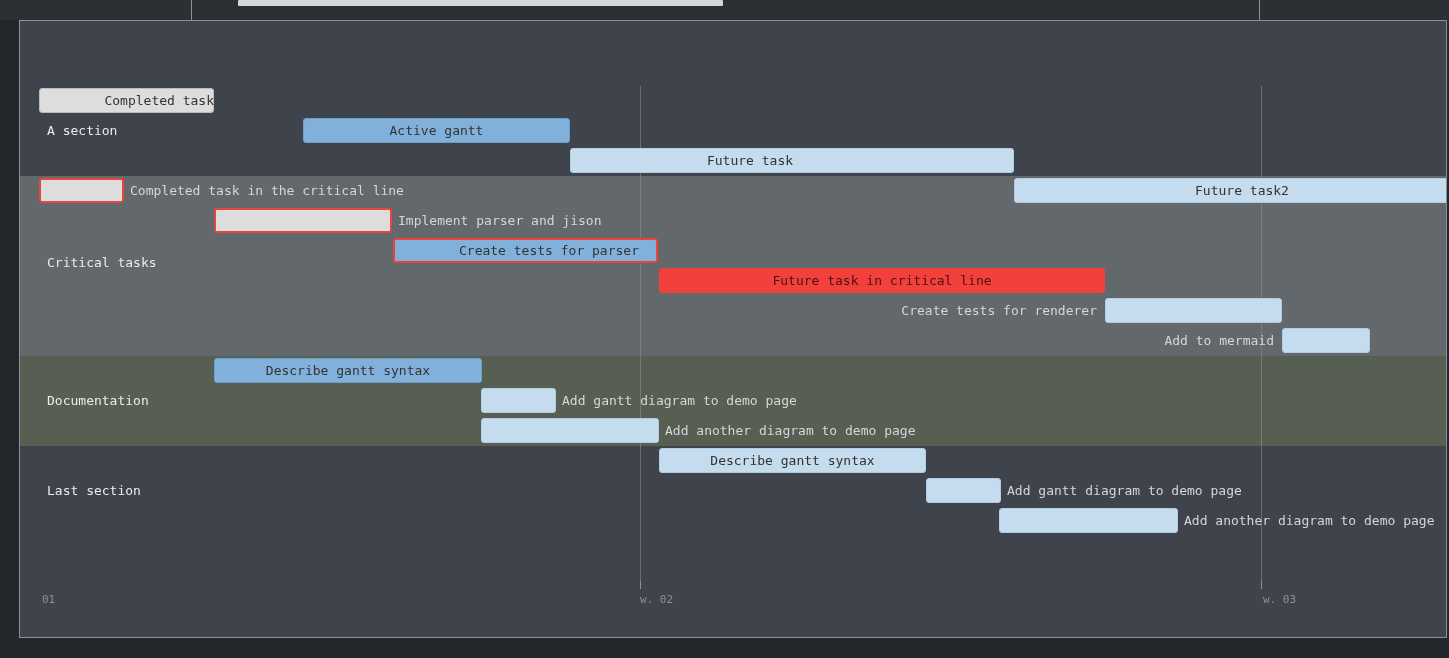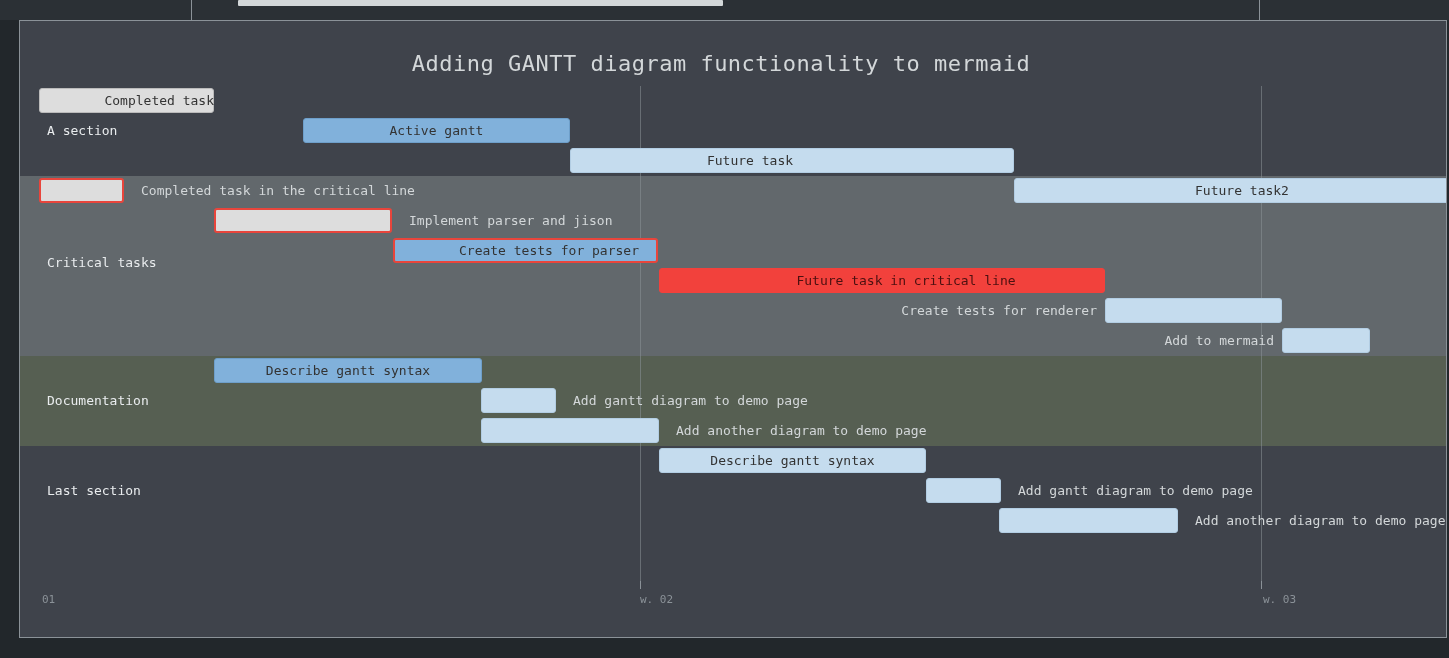"Adding GANTT diagram functionality to" div { html: <div> <span>Adding GANTT diagram functionality to mermaid</span> </div> -> none }
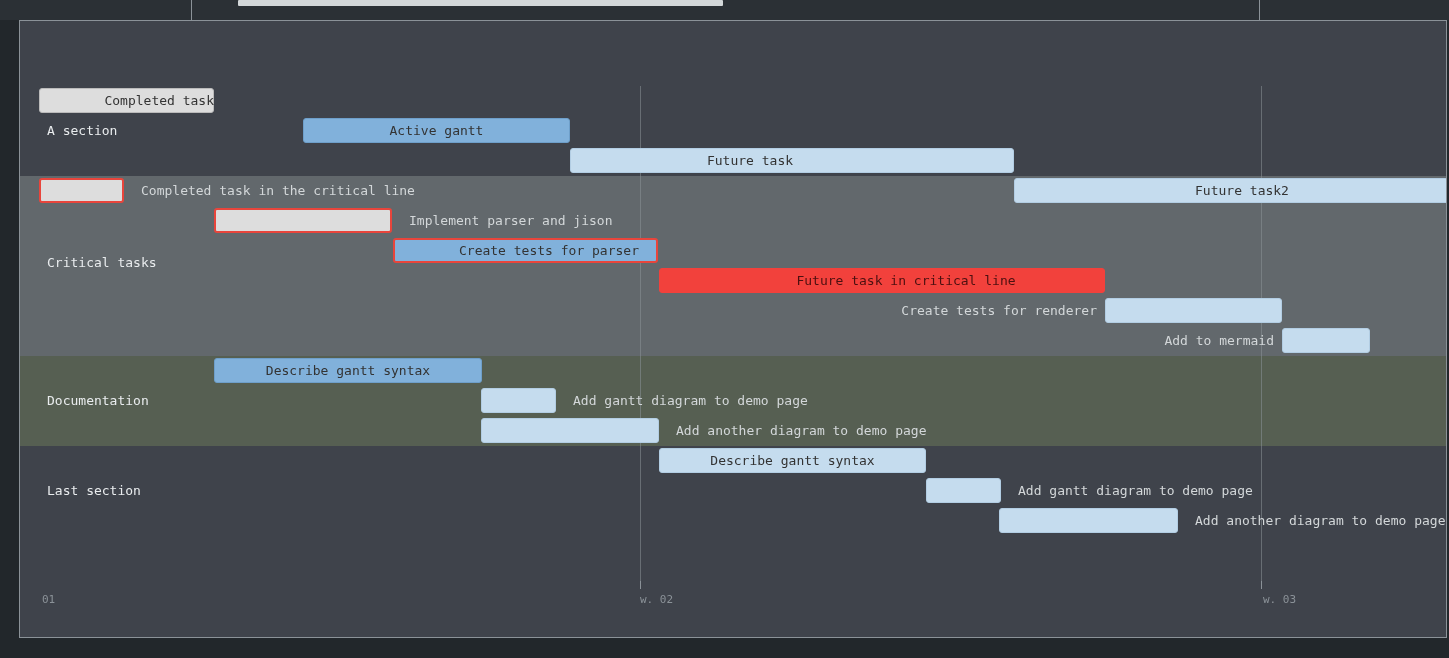"Completed task in the critical" .bar-label.outside-right { margin-left: 11px -> none }
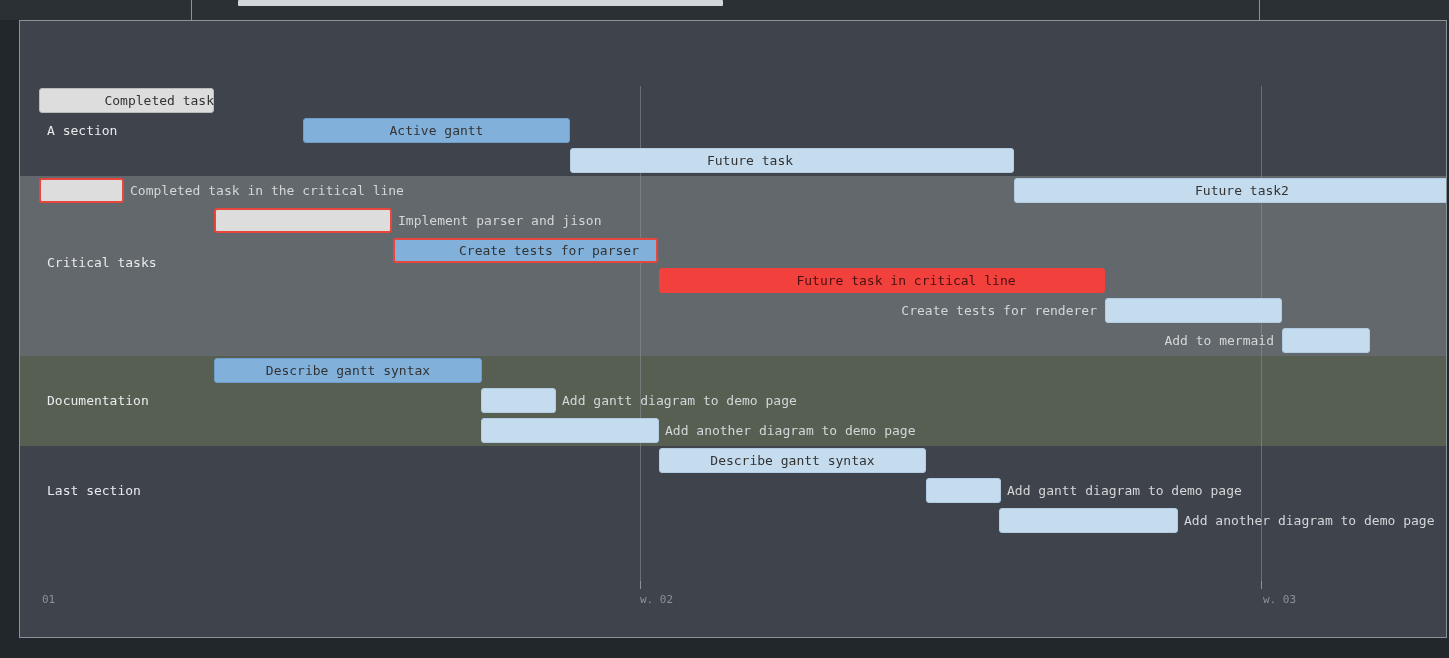"Future task in critical line" .bar-label.inside.on-red { padding-left: 24px -> none }
